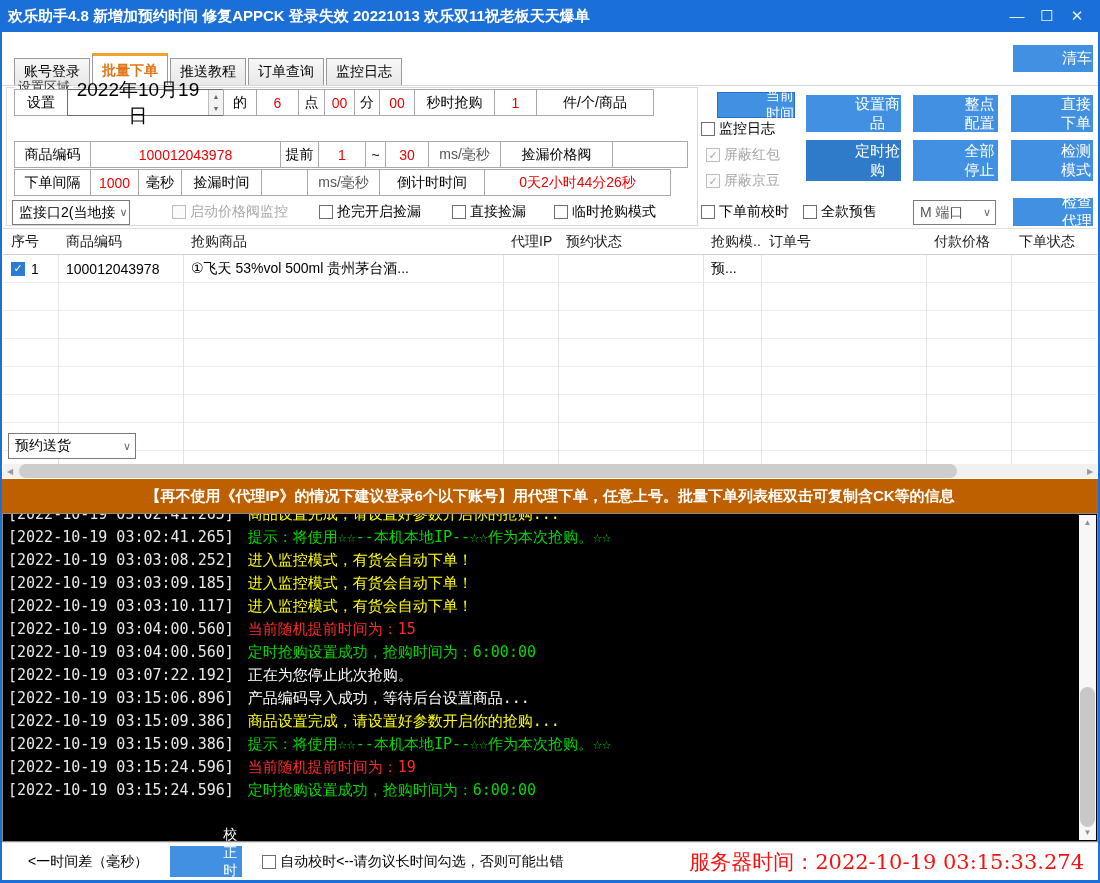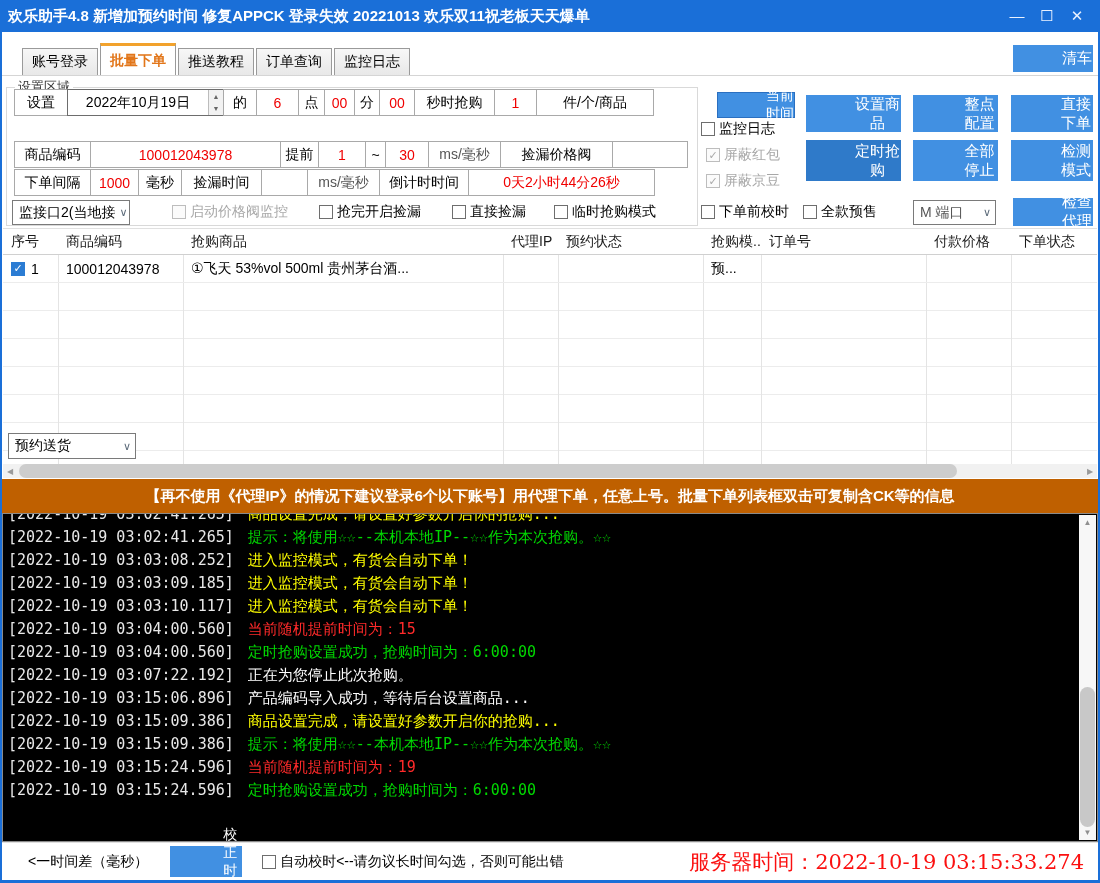"账号登录" .tabbar { padding-left: 20px -> 12px; top: 34px -> 44px }
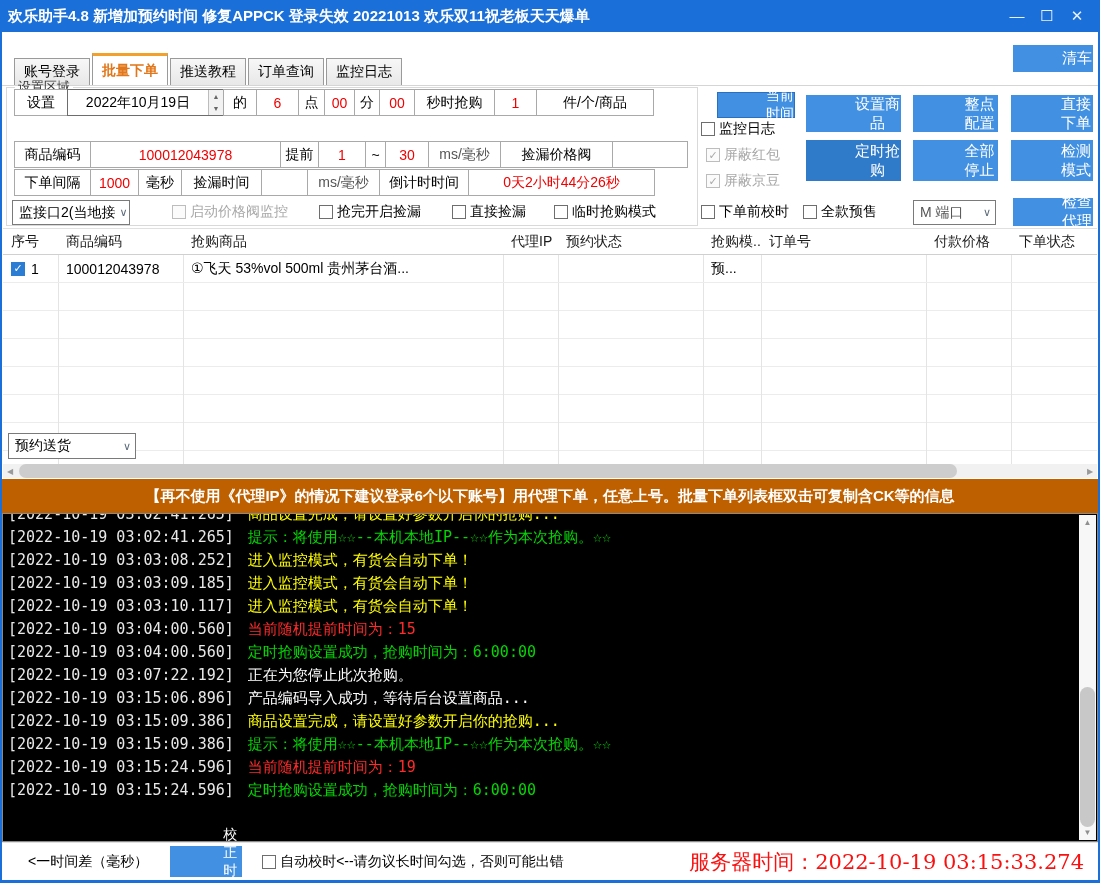"2022年10月19日" .datebox .dval { font-size: 14px -> 19px }
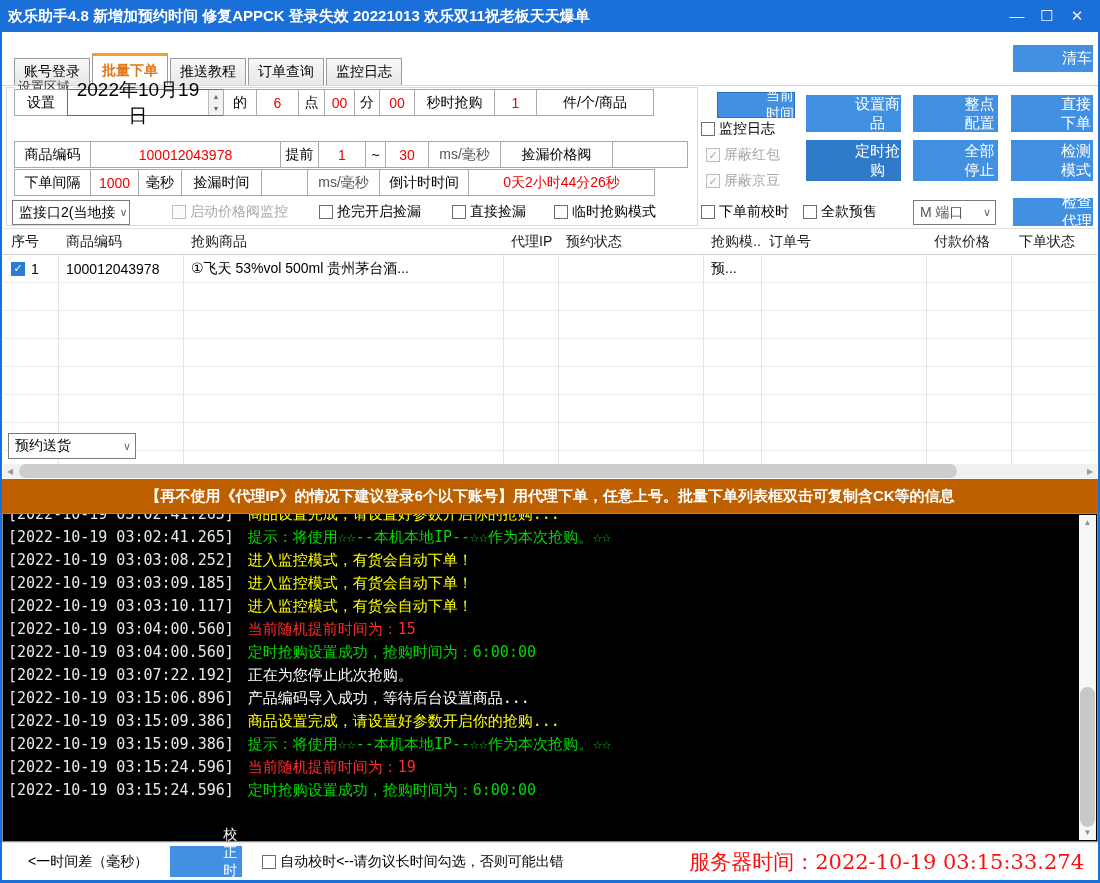"倒计时时间" div.cell { width: 90px -> 106px }
